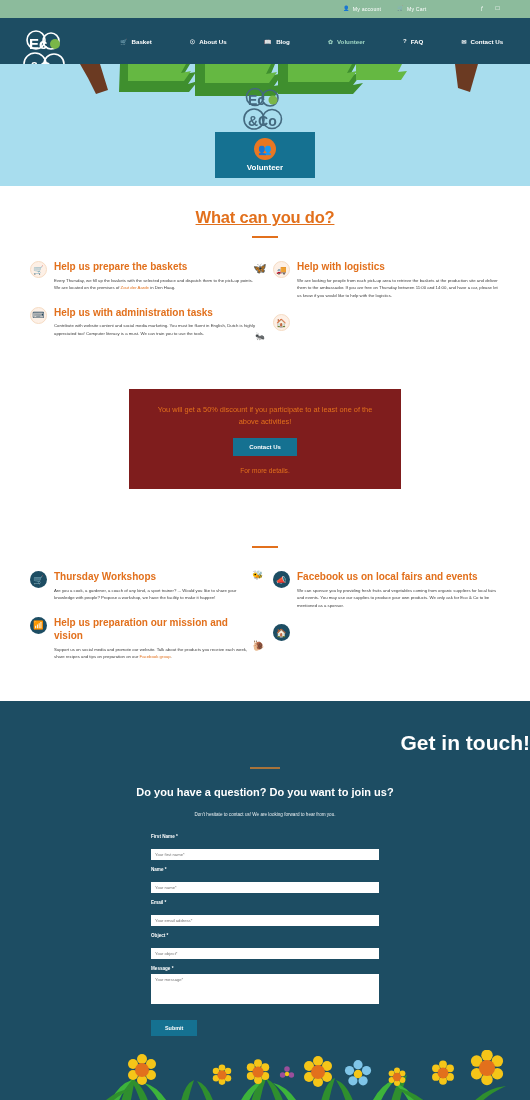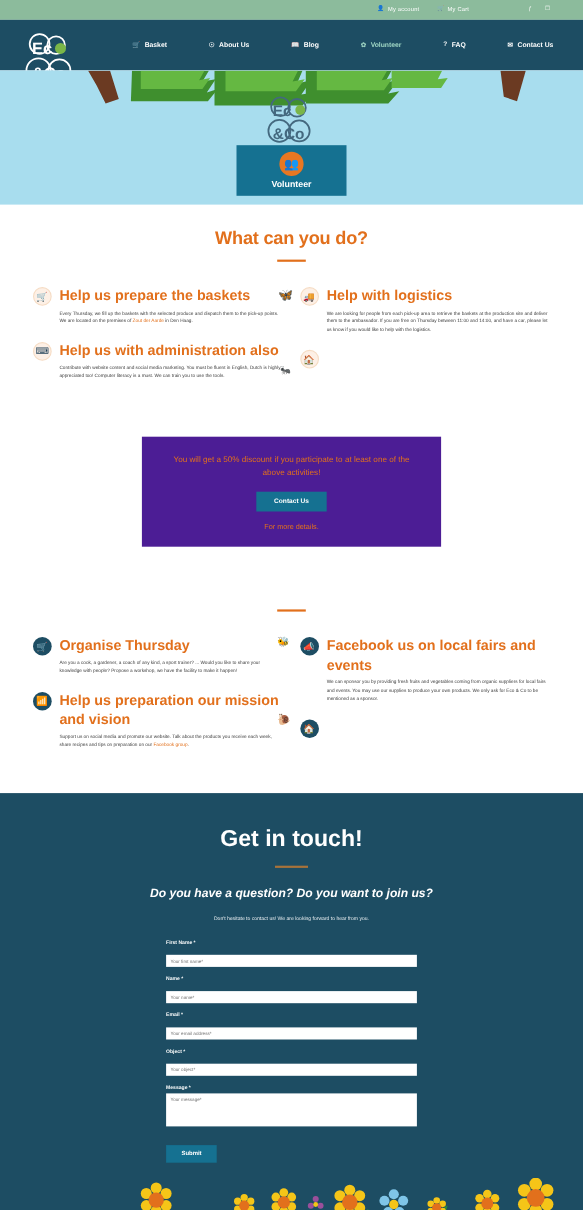"What can you do?" .h2 { text-decoration: none -> underline }
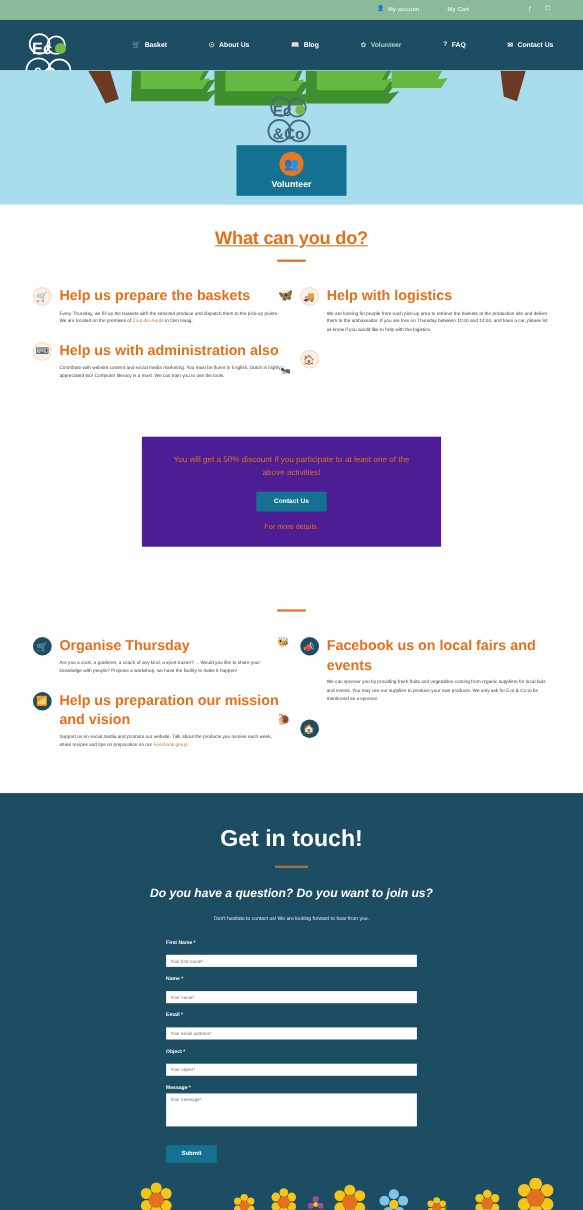"Help us prepare the baskets" .card-title { font-size: 13px -> 10px }
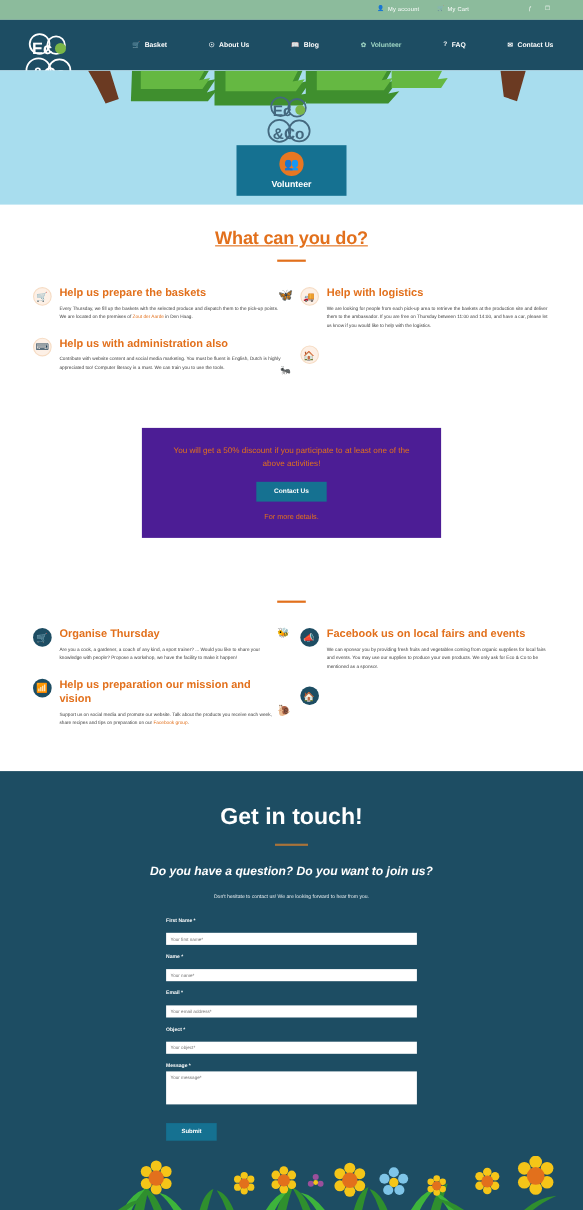"Help us with administration also" div.card-title { text: also -> tasks }
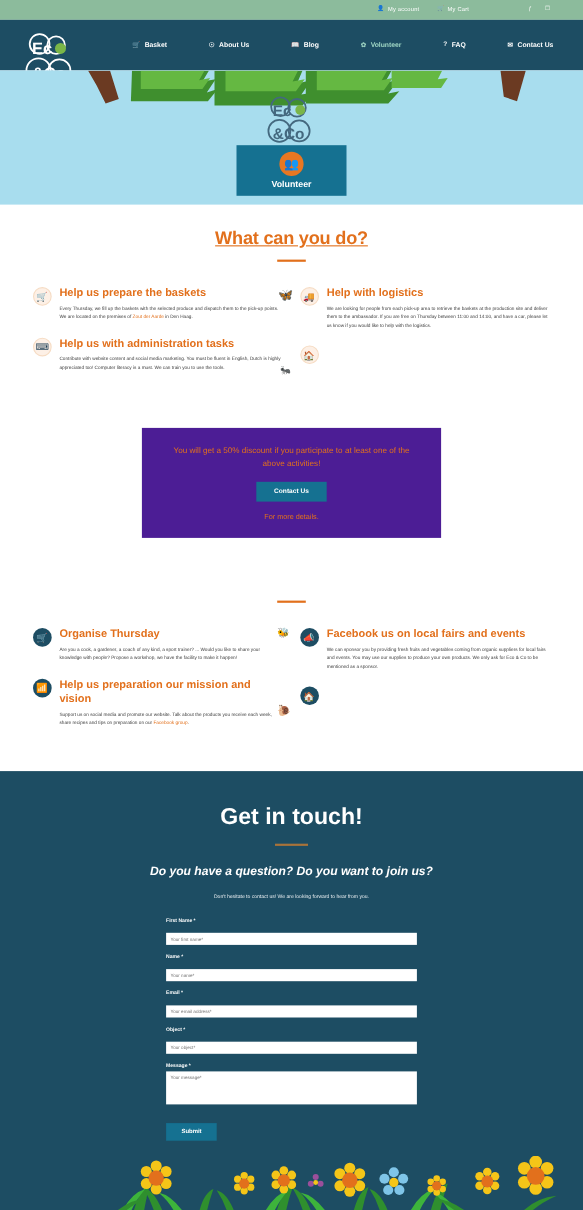"You will get a 50%" .banner { background: #4c1d95 -> #7f1d1d }
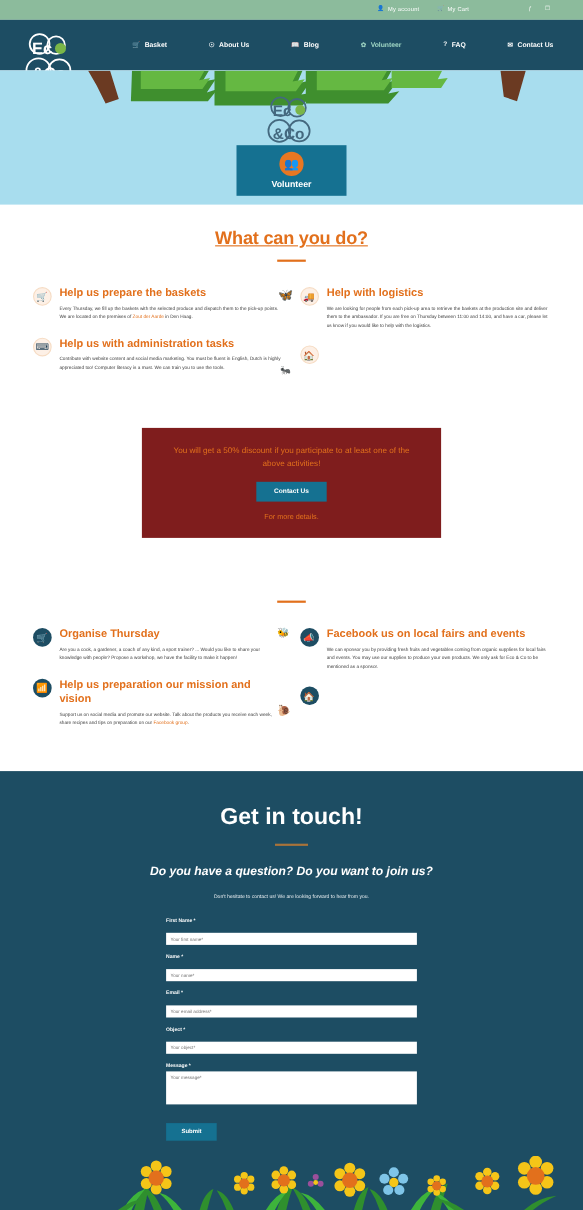"Organise Thursday" div.card-title { text: Organise Thursday -> Thursday Workshops }
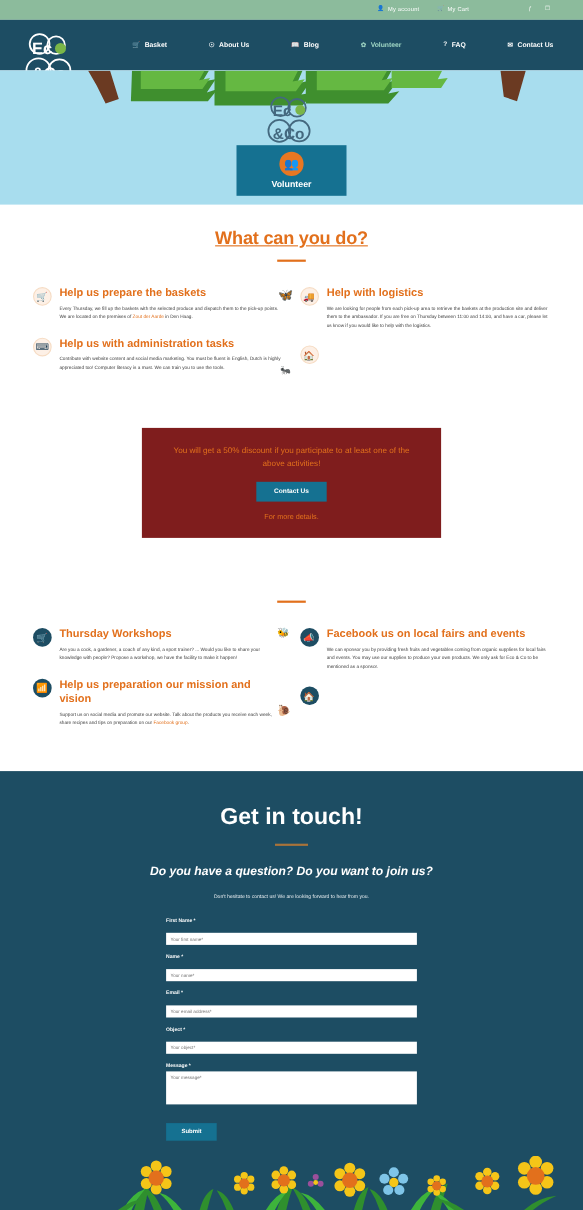"Get in touch!" .touch h1 { text-align: center -> right }
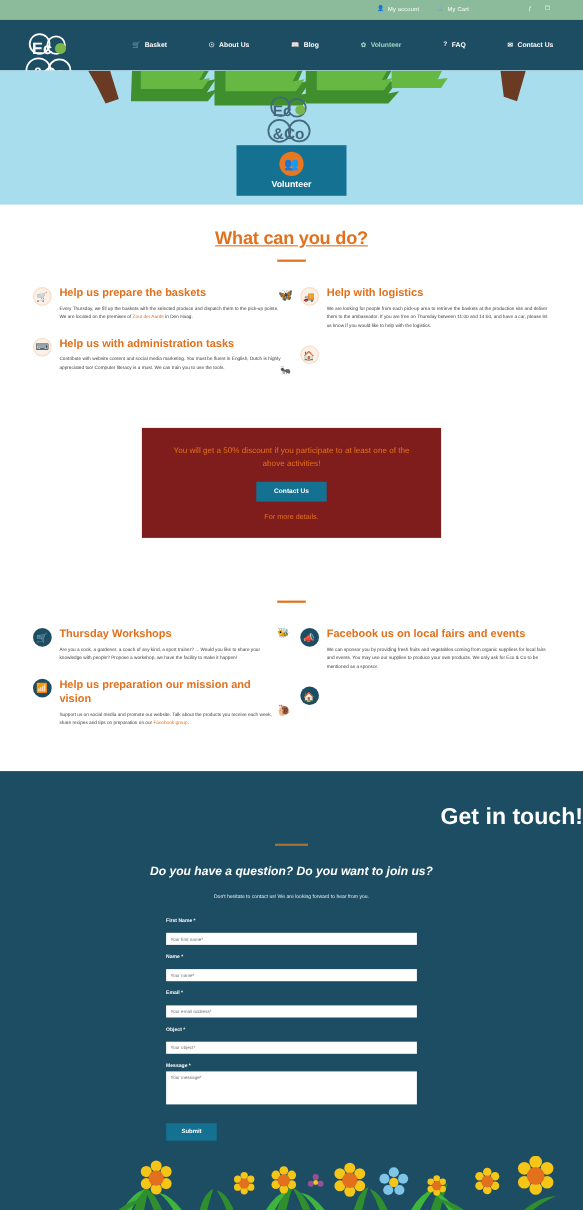"Do you have a question?" .touch h3 { font-style: italic -> none }
